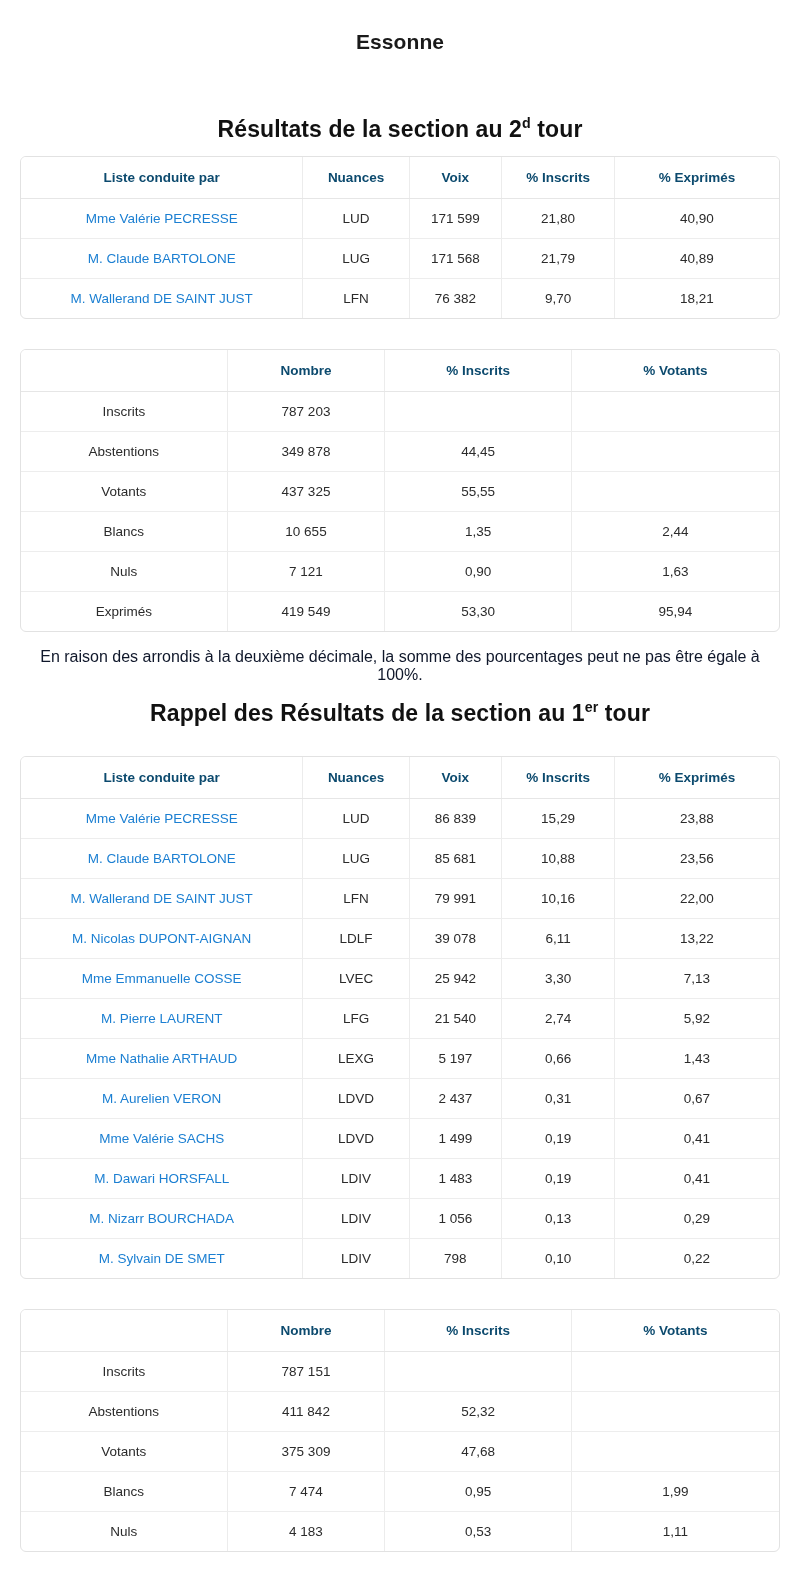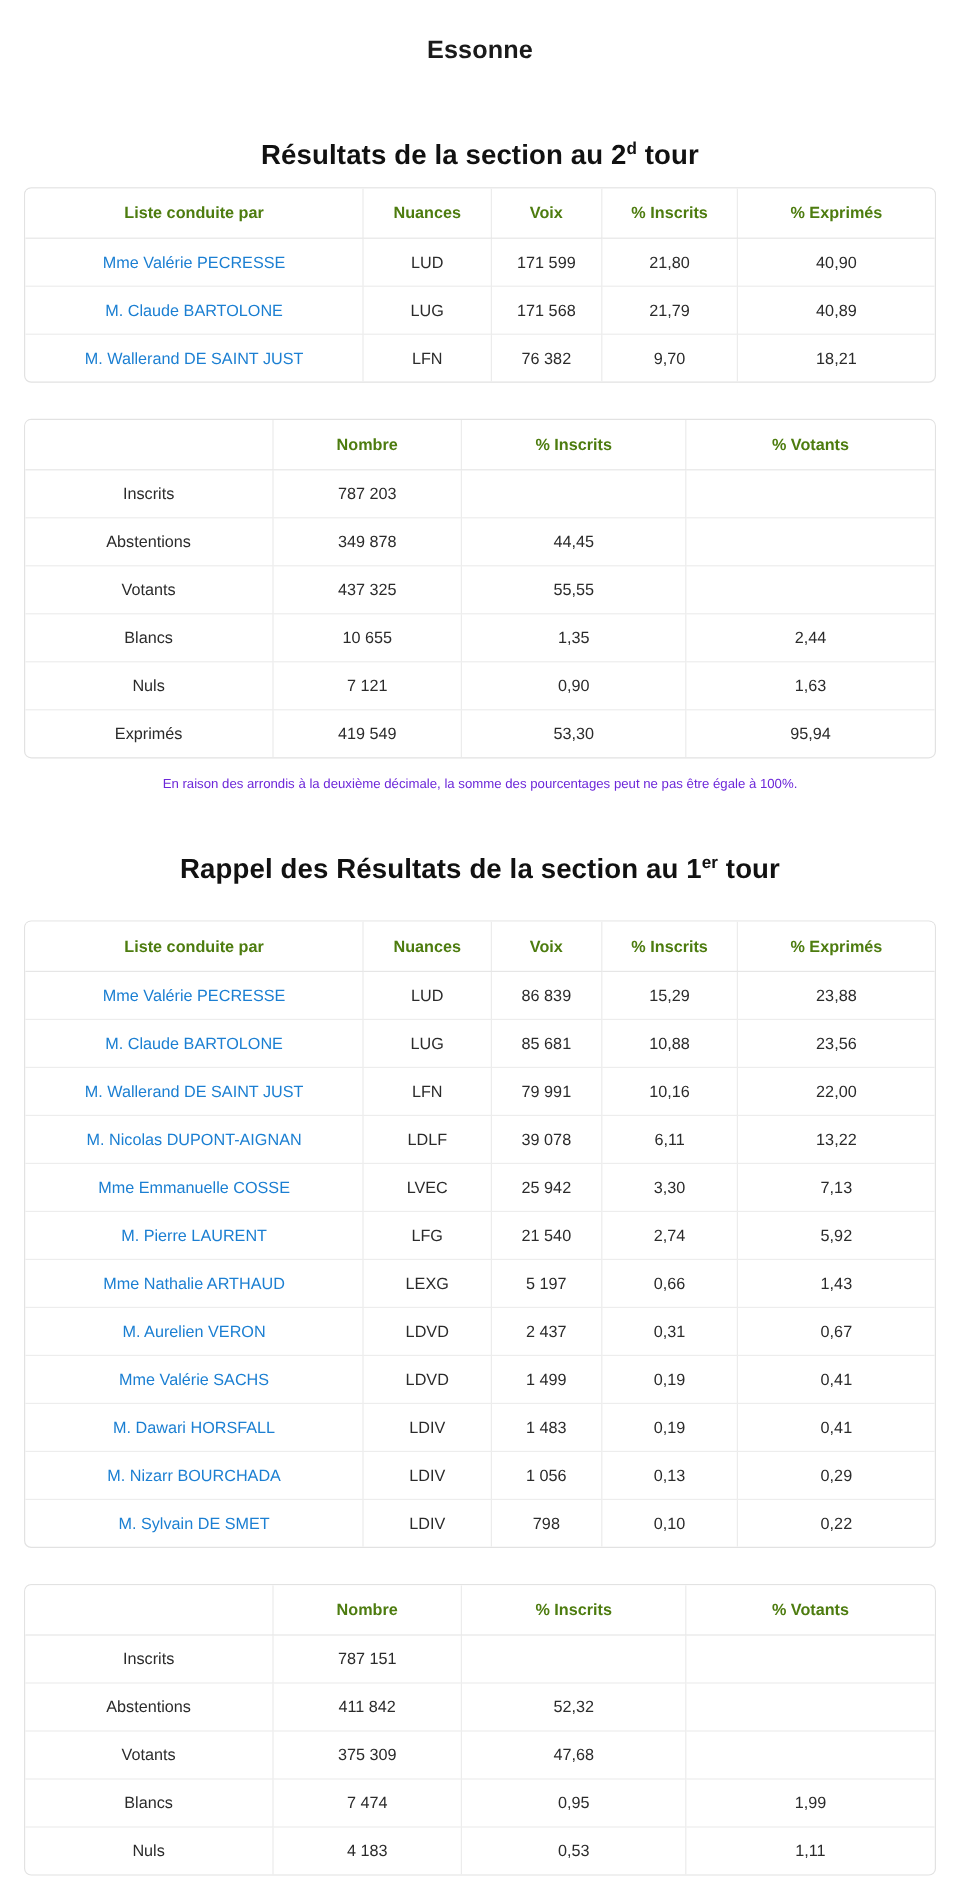"Liste conduite par" table.grid th { color: #4d7c0f -> #0c4a6e }
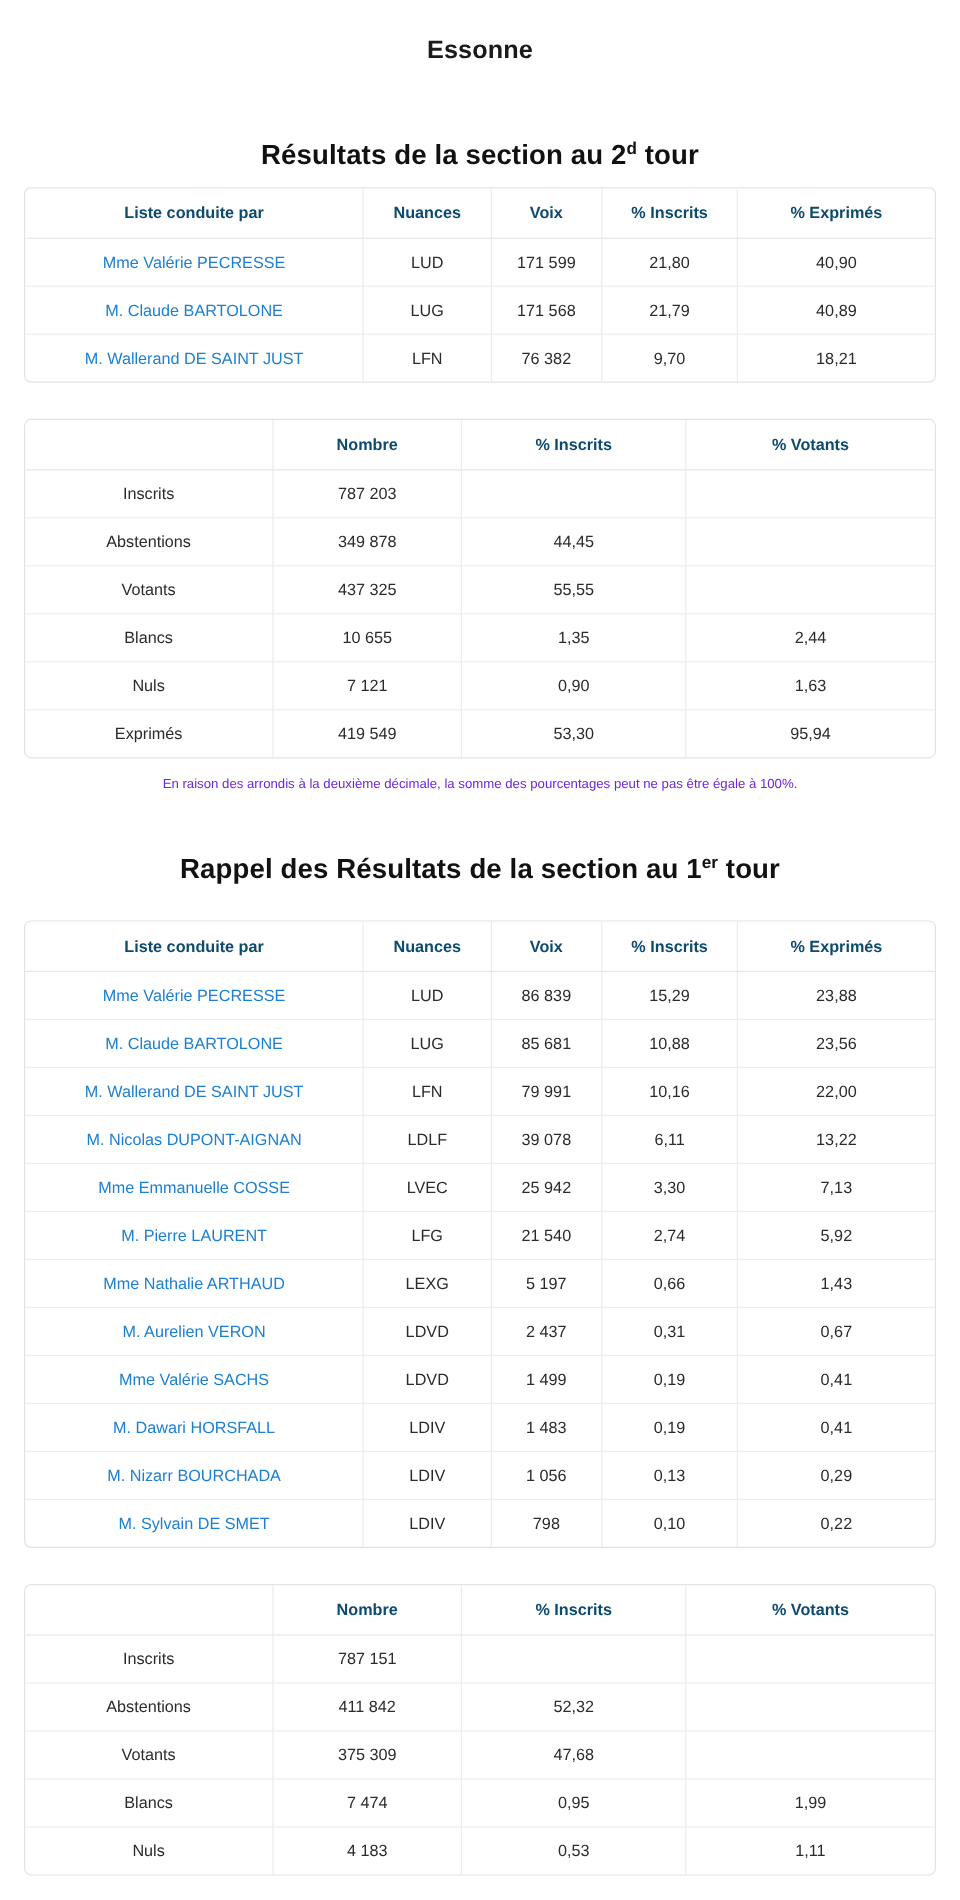"En raison des arrondis à" .note { color: #6d28d9 -> #0f172a; font-size: 11px -> 16px }
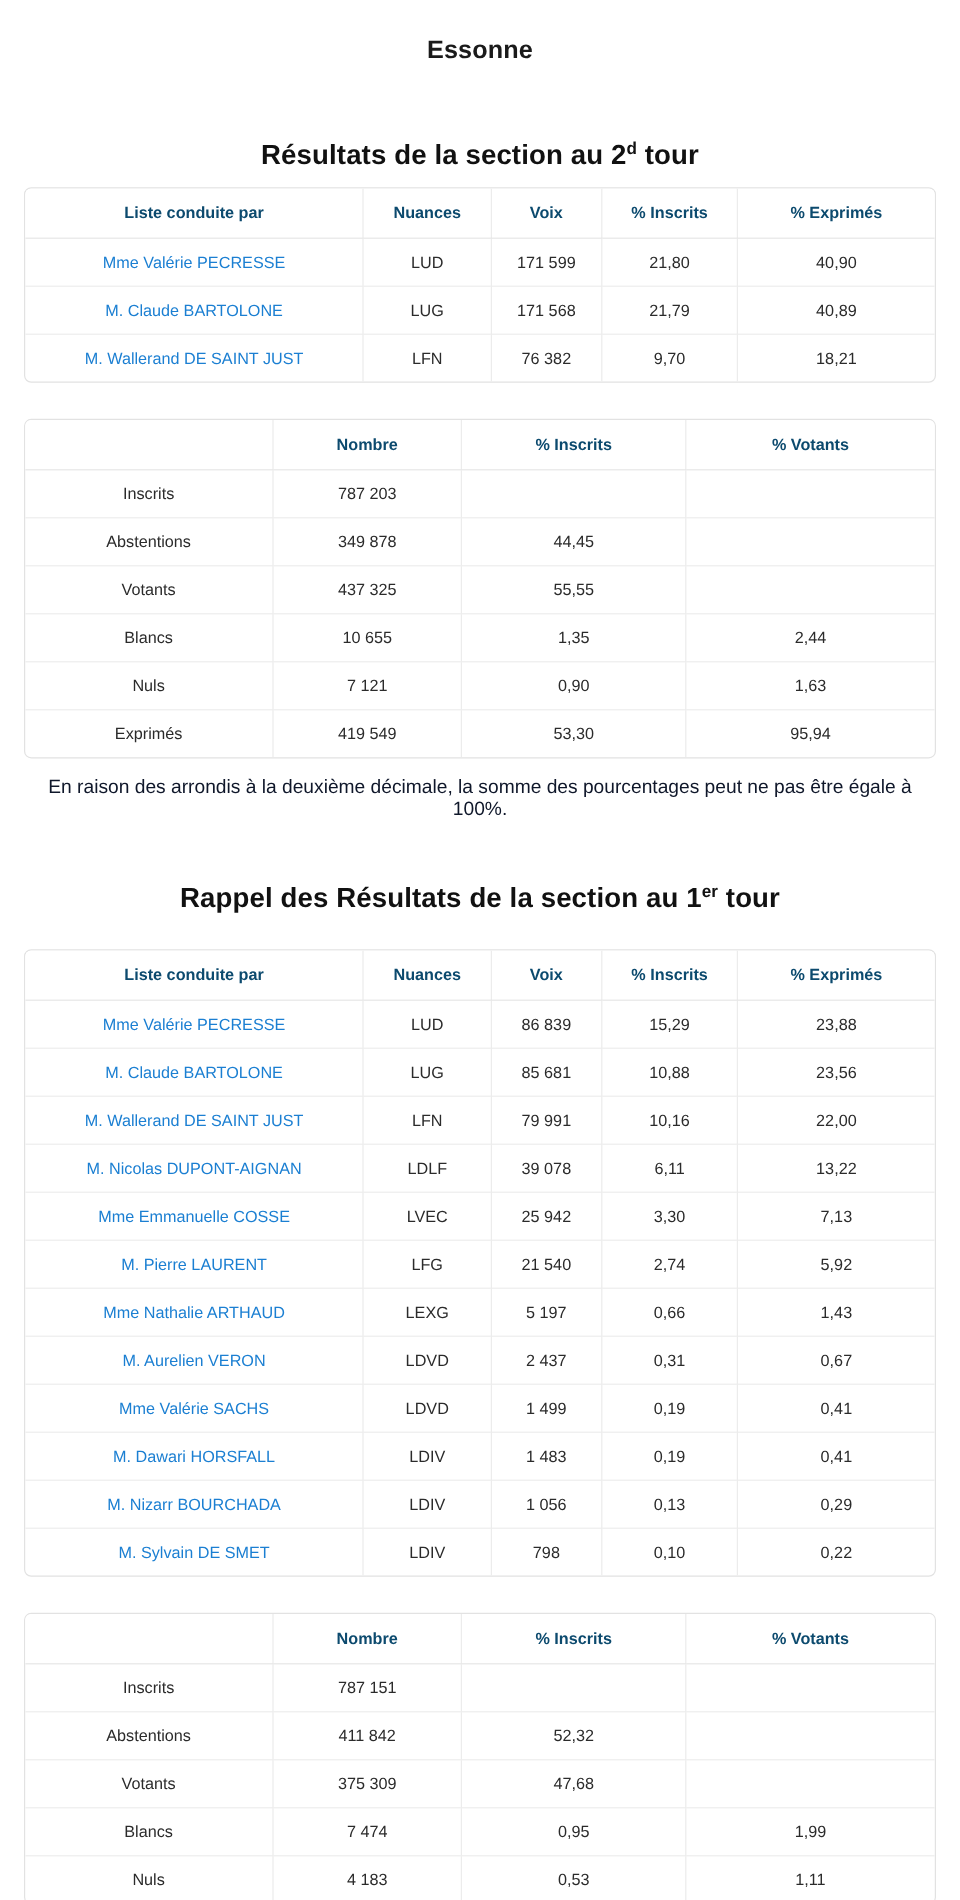"Rappel des Résultats de la" .st-round1 { margin-top: 51px -> 16px }
